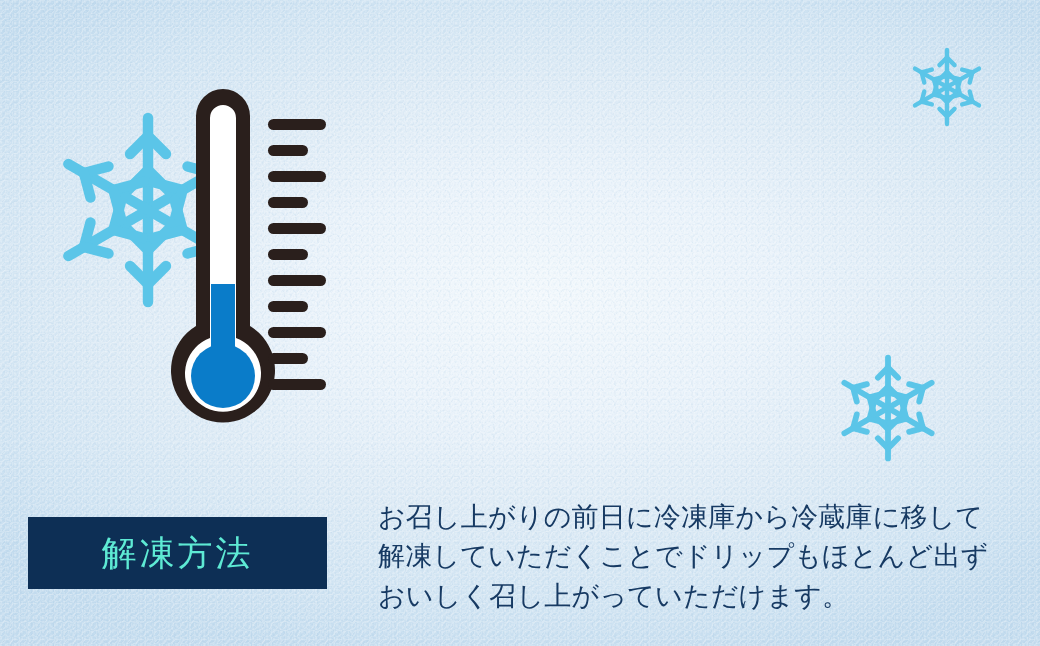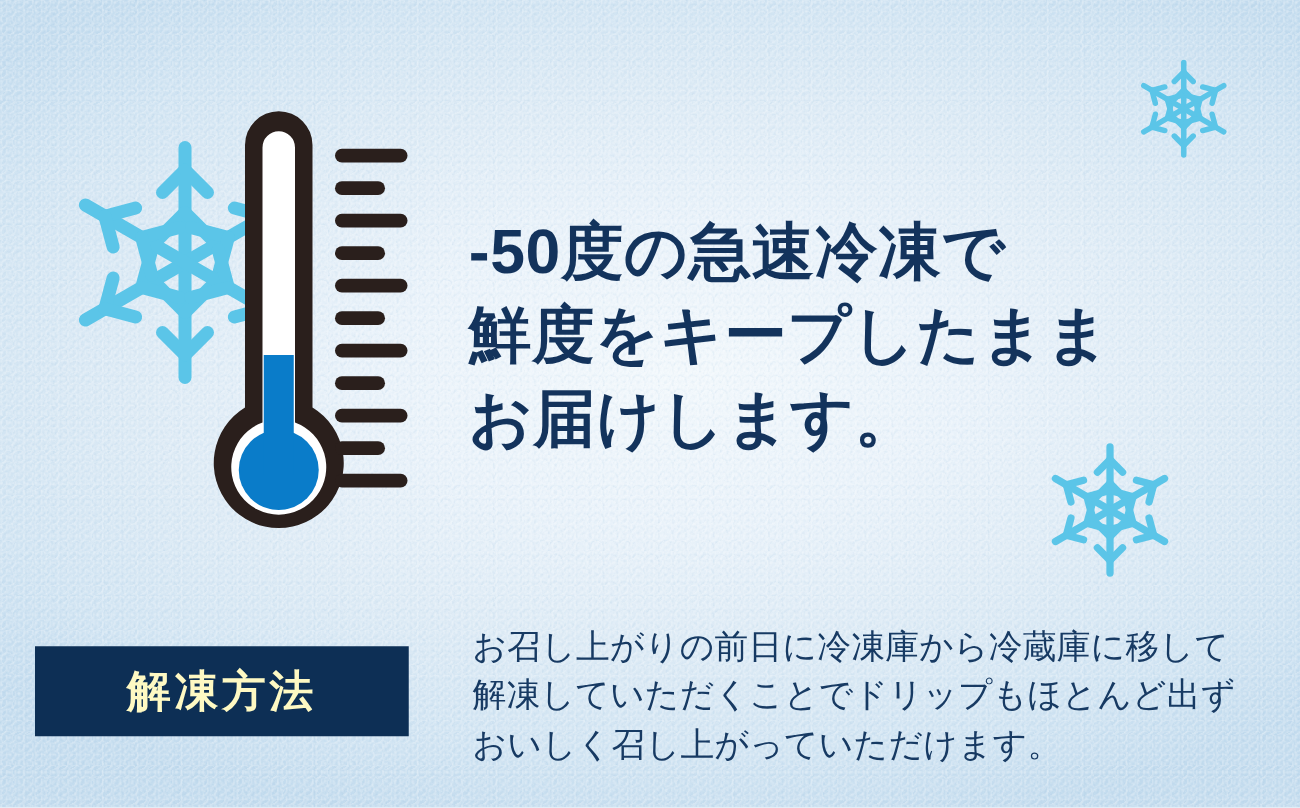"-50度の急速冷凍で" div { html: <div>-50度の急速冷凍で 鮮度をキープしたまま お届けします。</div> -> none }
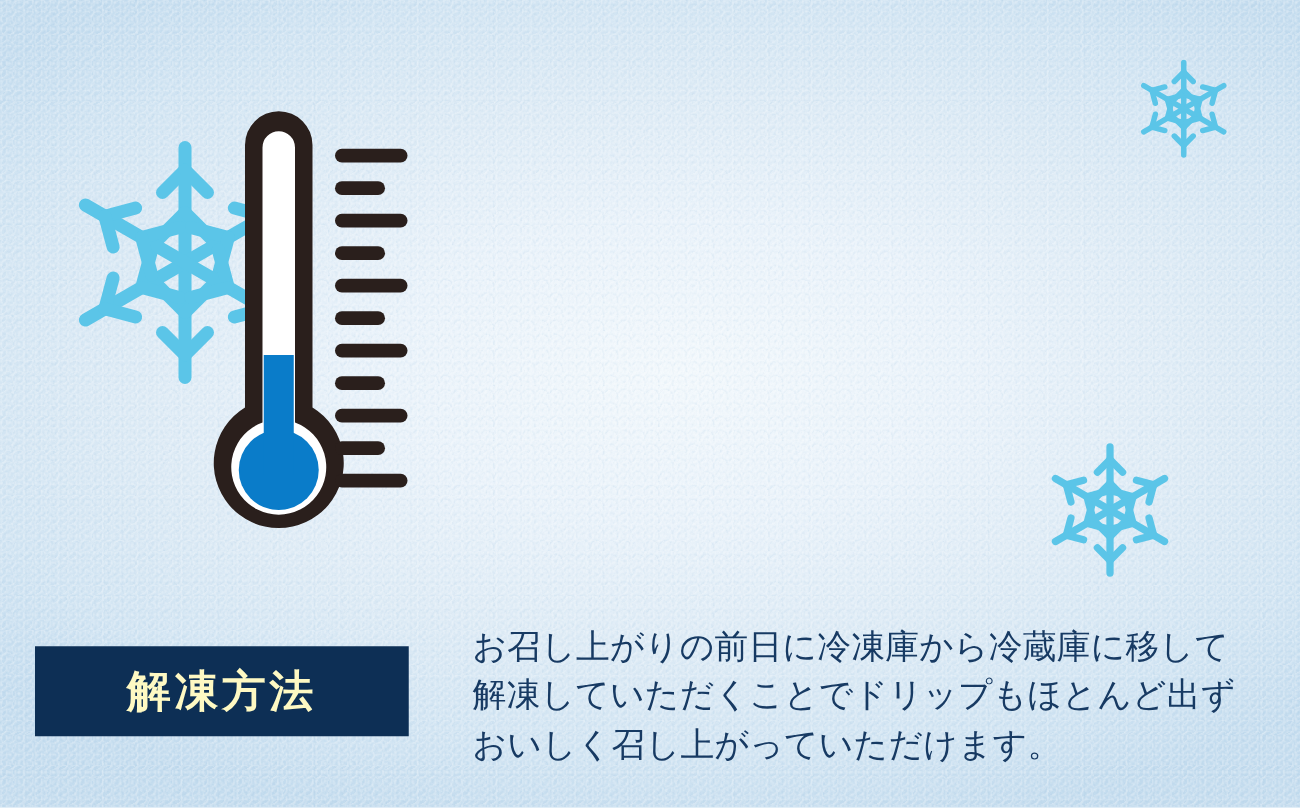"解凍方法" #badge-label { color: #fef9c3 -> #5eead4; font-weight: bold -> normal }
